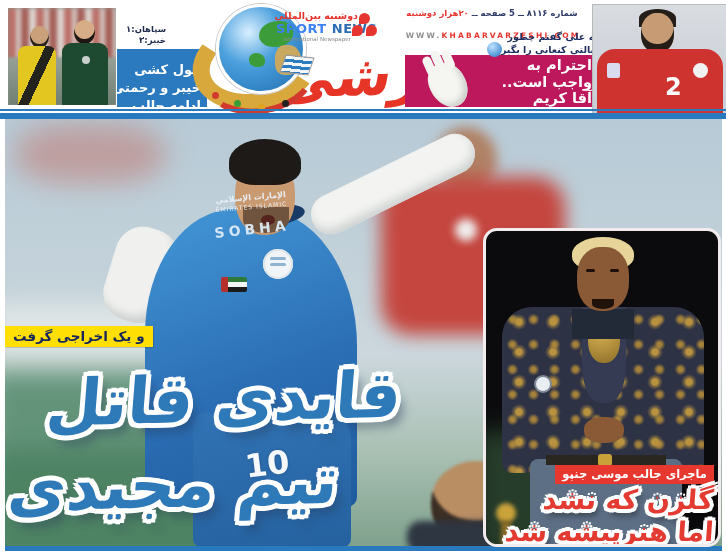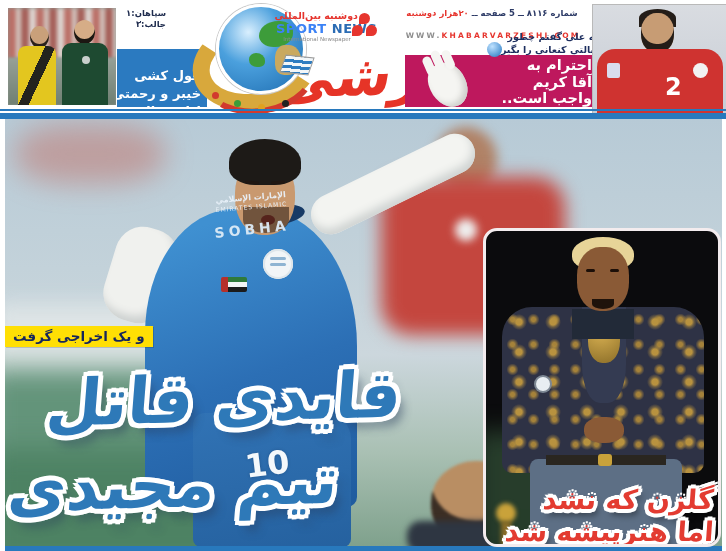"سپاهان:۱" .hl-score { top: 8px -> 24px }
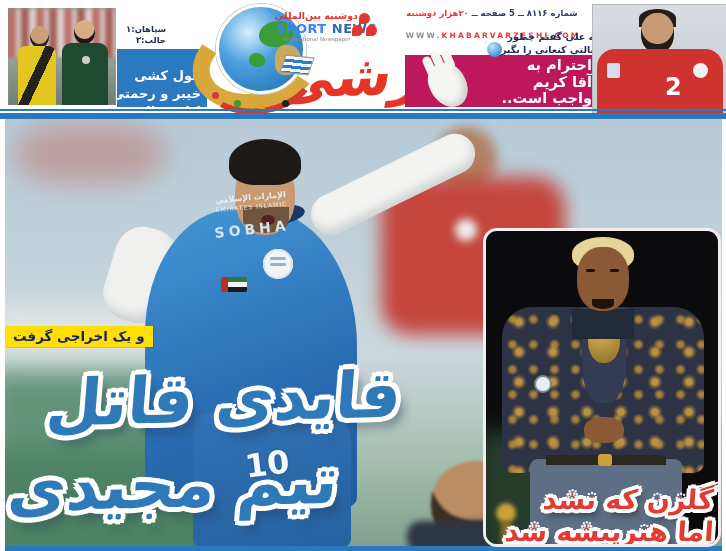"جالب:۳" div { text: جالب:۳ -> خیبر:۳ }
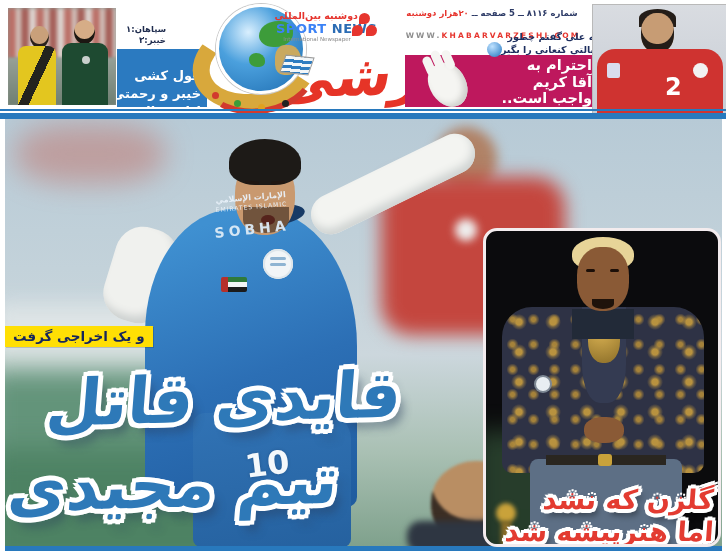"غول کشی" .hl-bluebox { padding: 18px 6px 0 0 -> 12px 6px 0 0 }
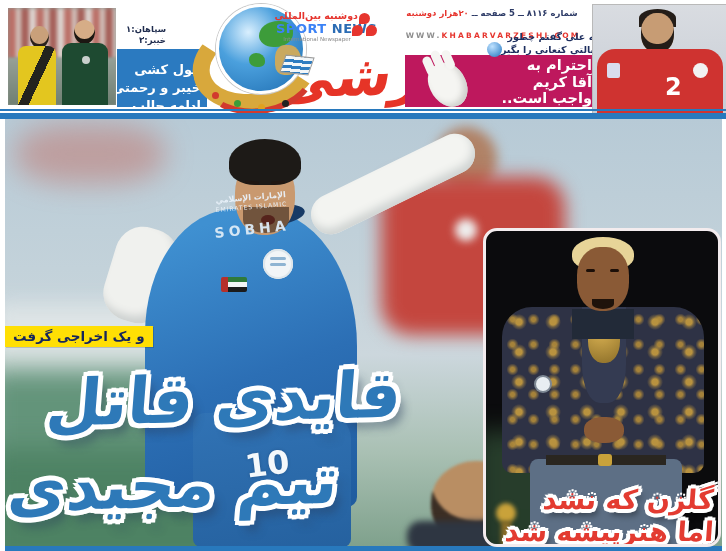"آقا کریم" div { order: before "واجب است.." -> after "واجب است.." }
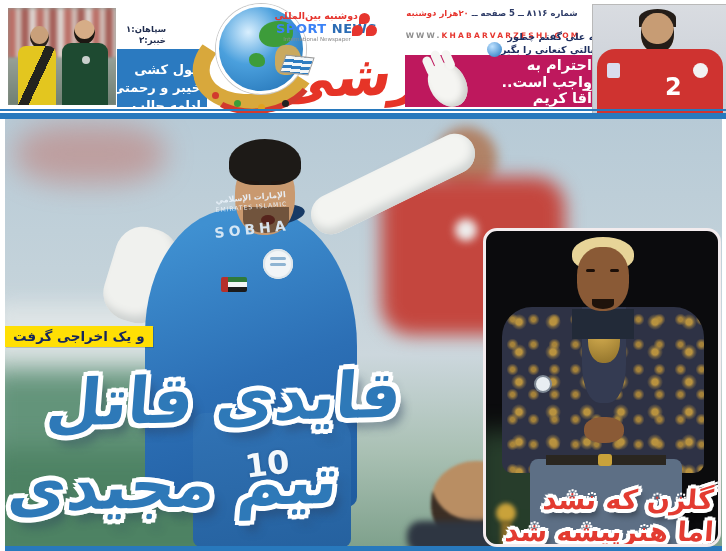"ماجرای جالب موسی جنپو" div.abs { html: none -> <div>ماجرای جالب موسی جنپو</div> }
